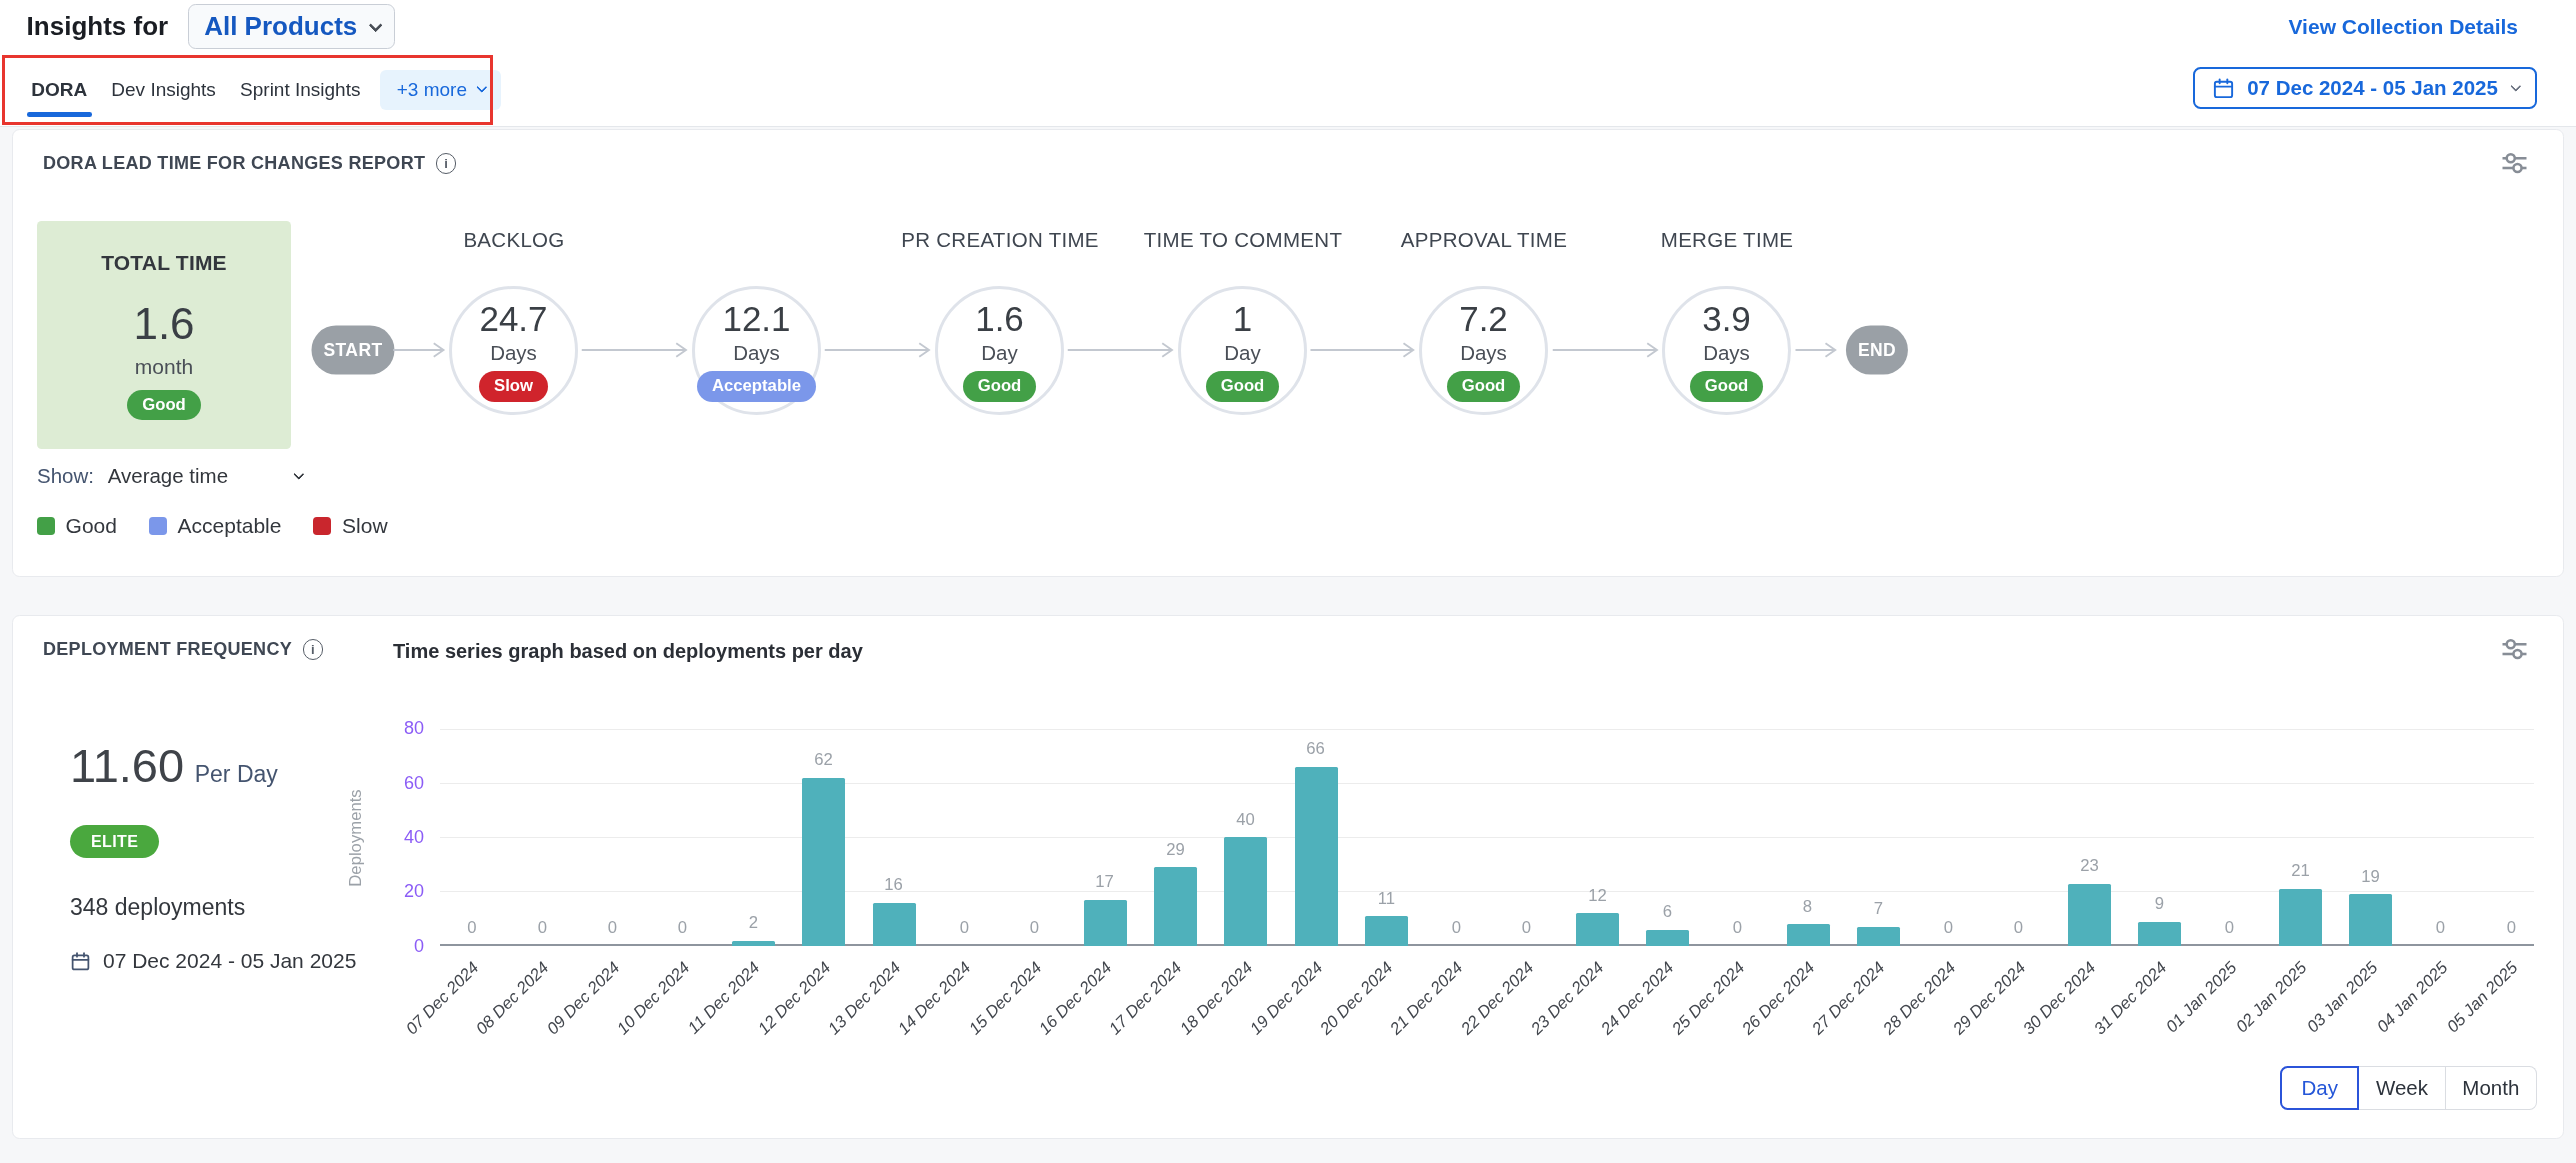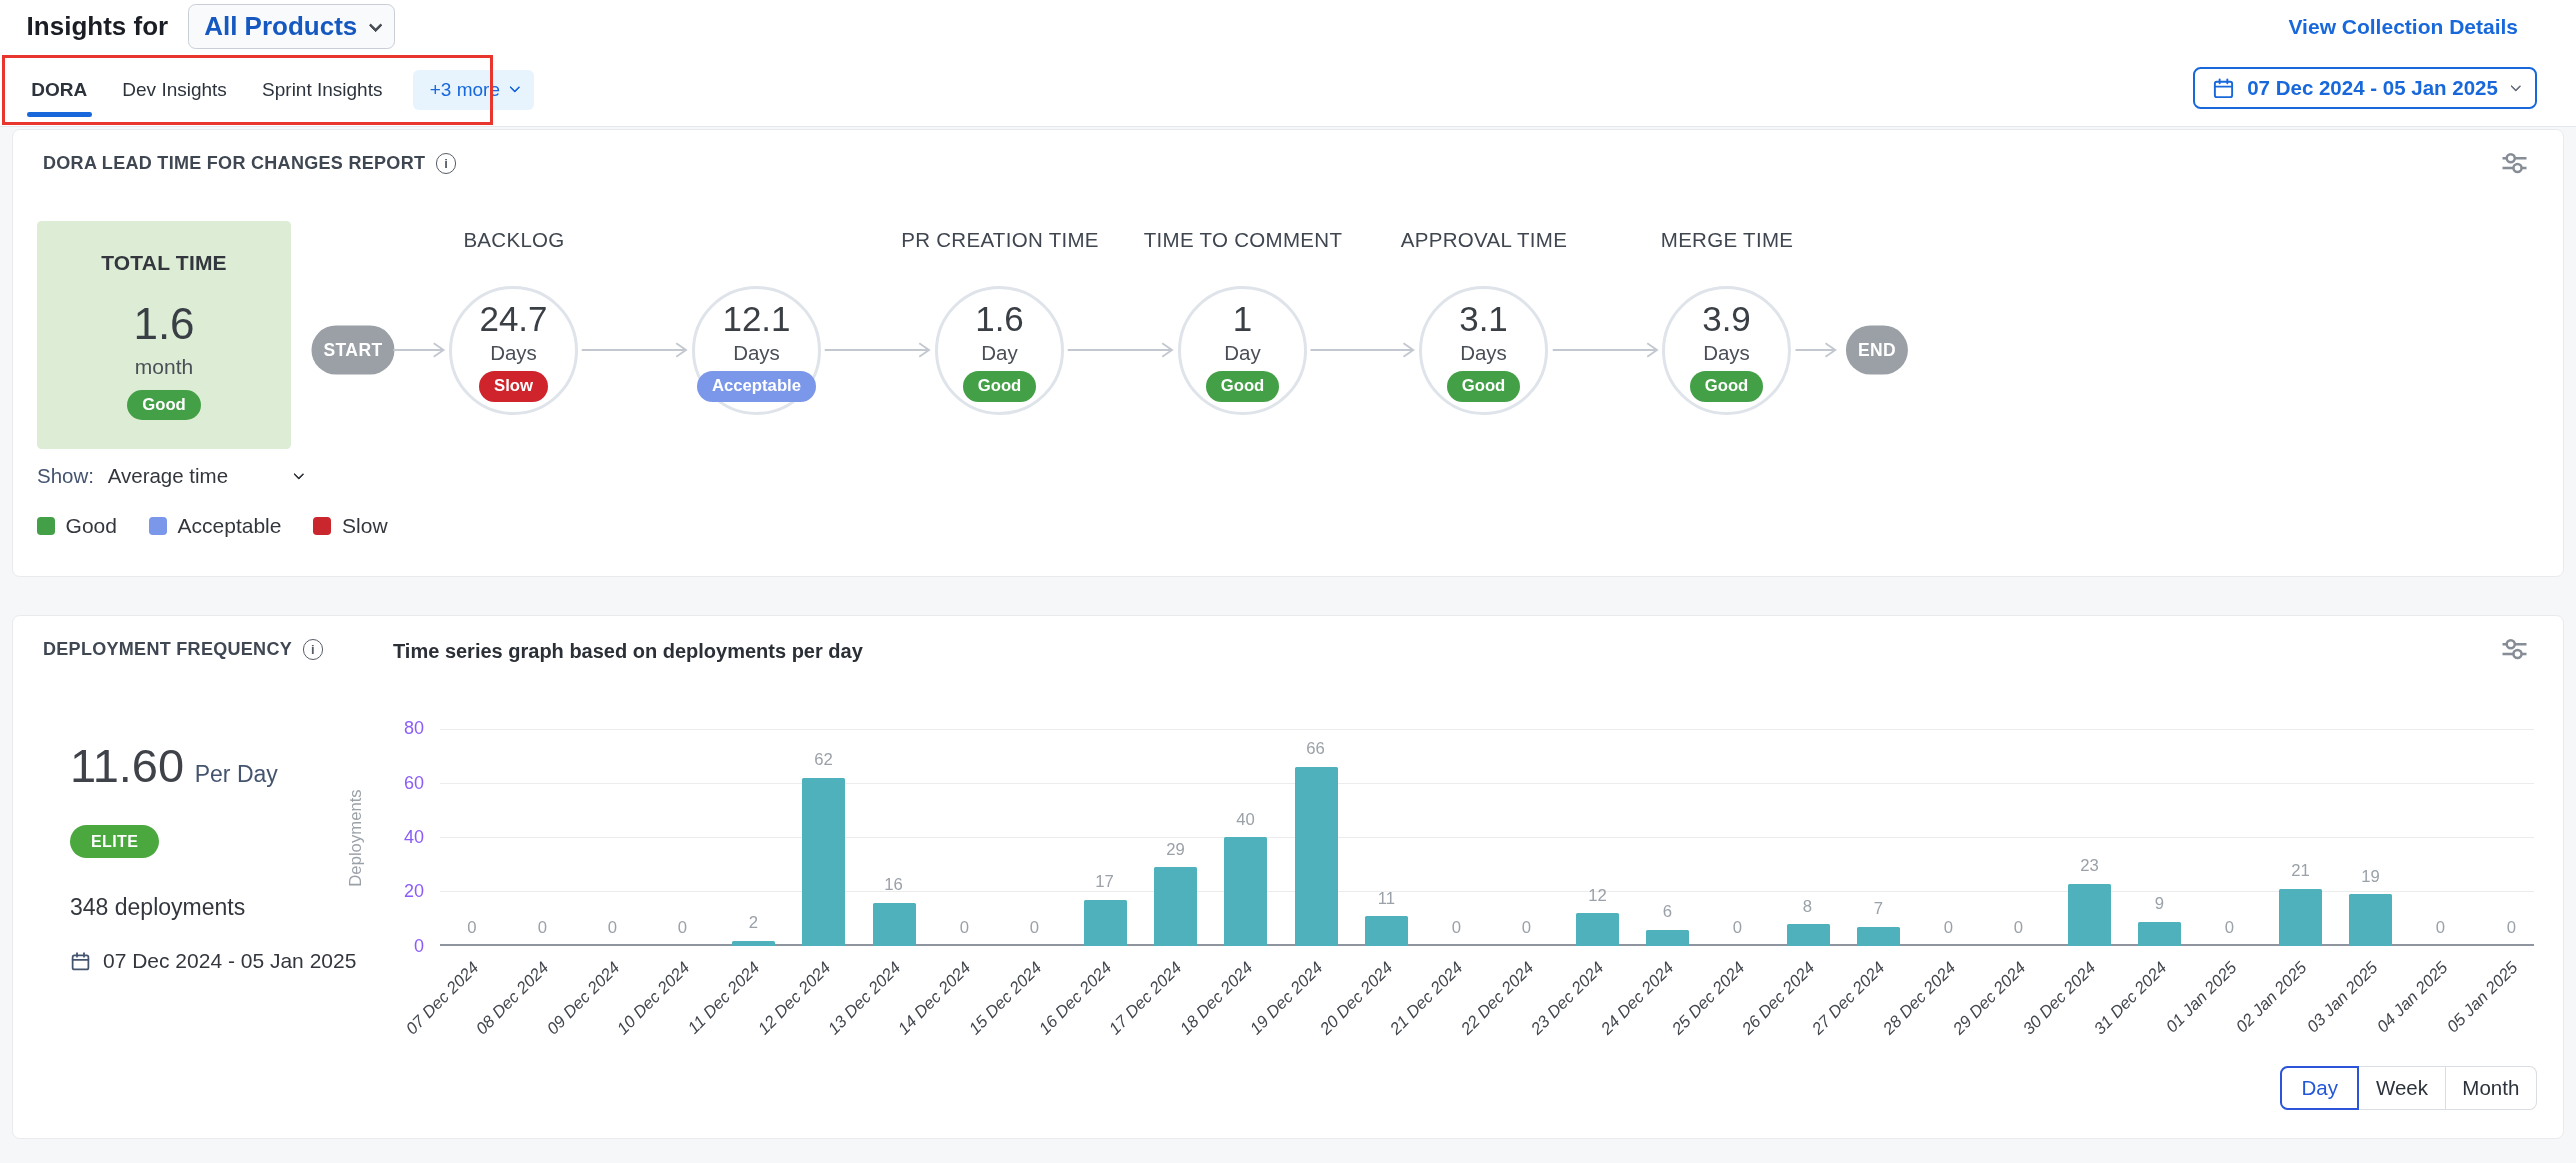"DORA" .tabrow { gap: 26px -> 15px }
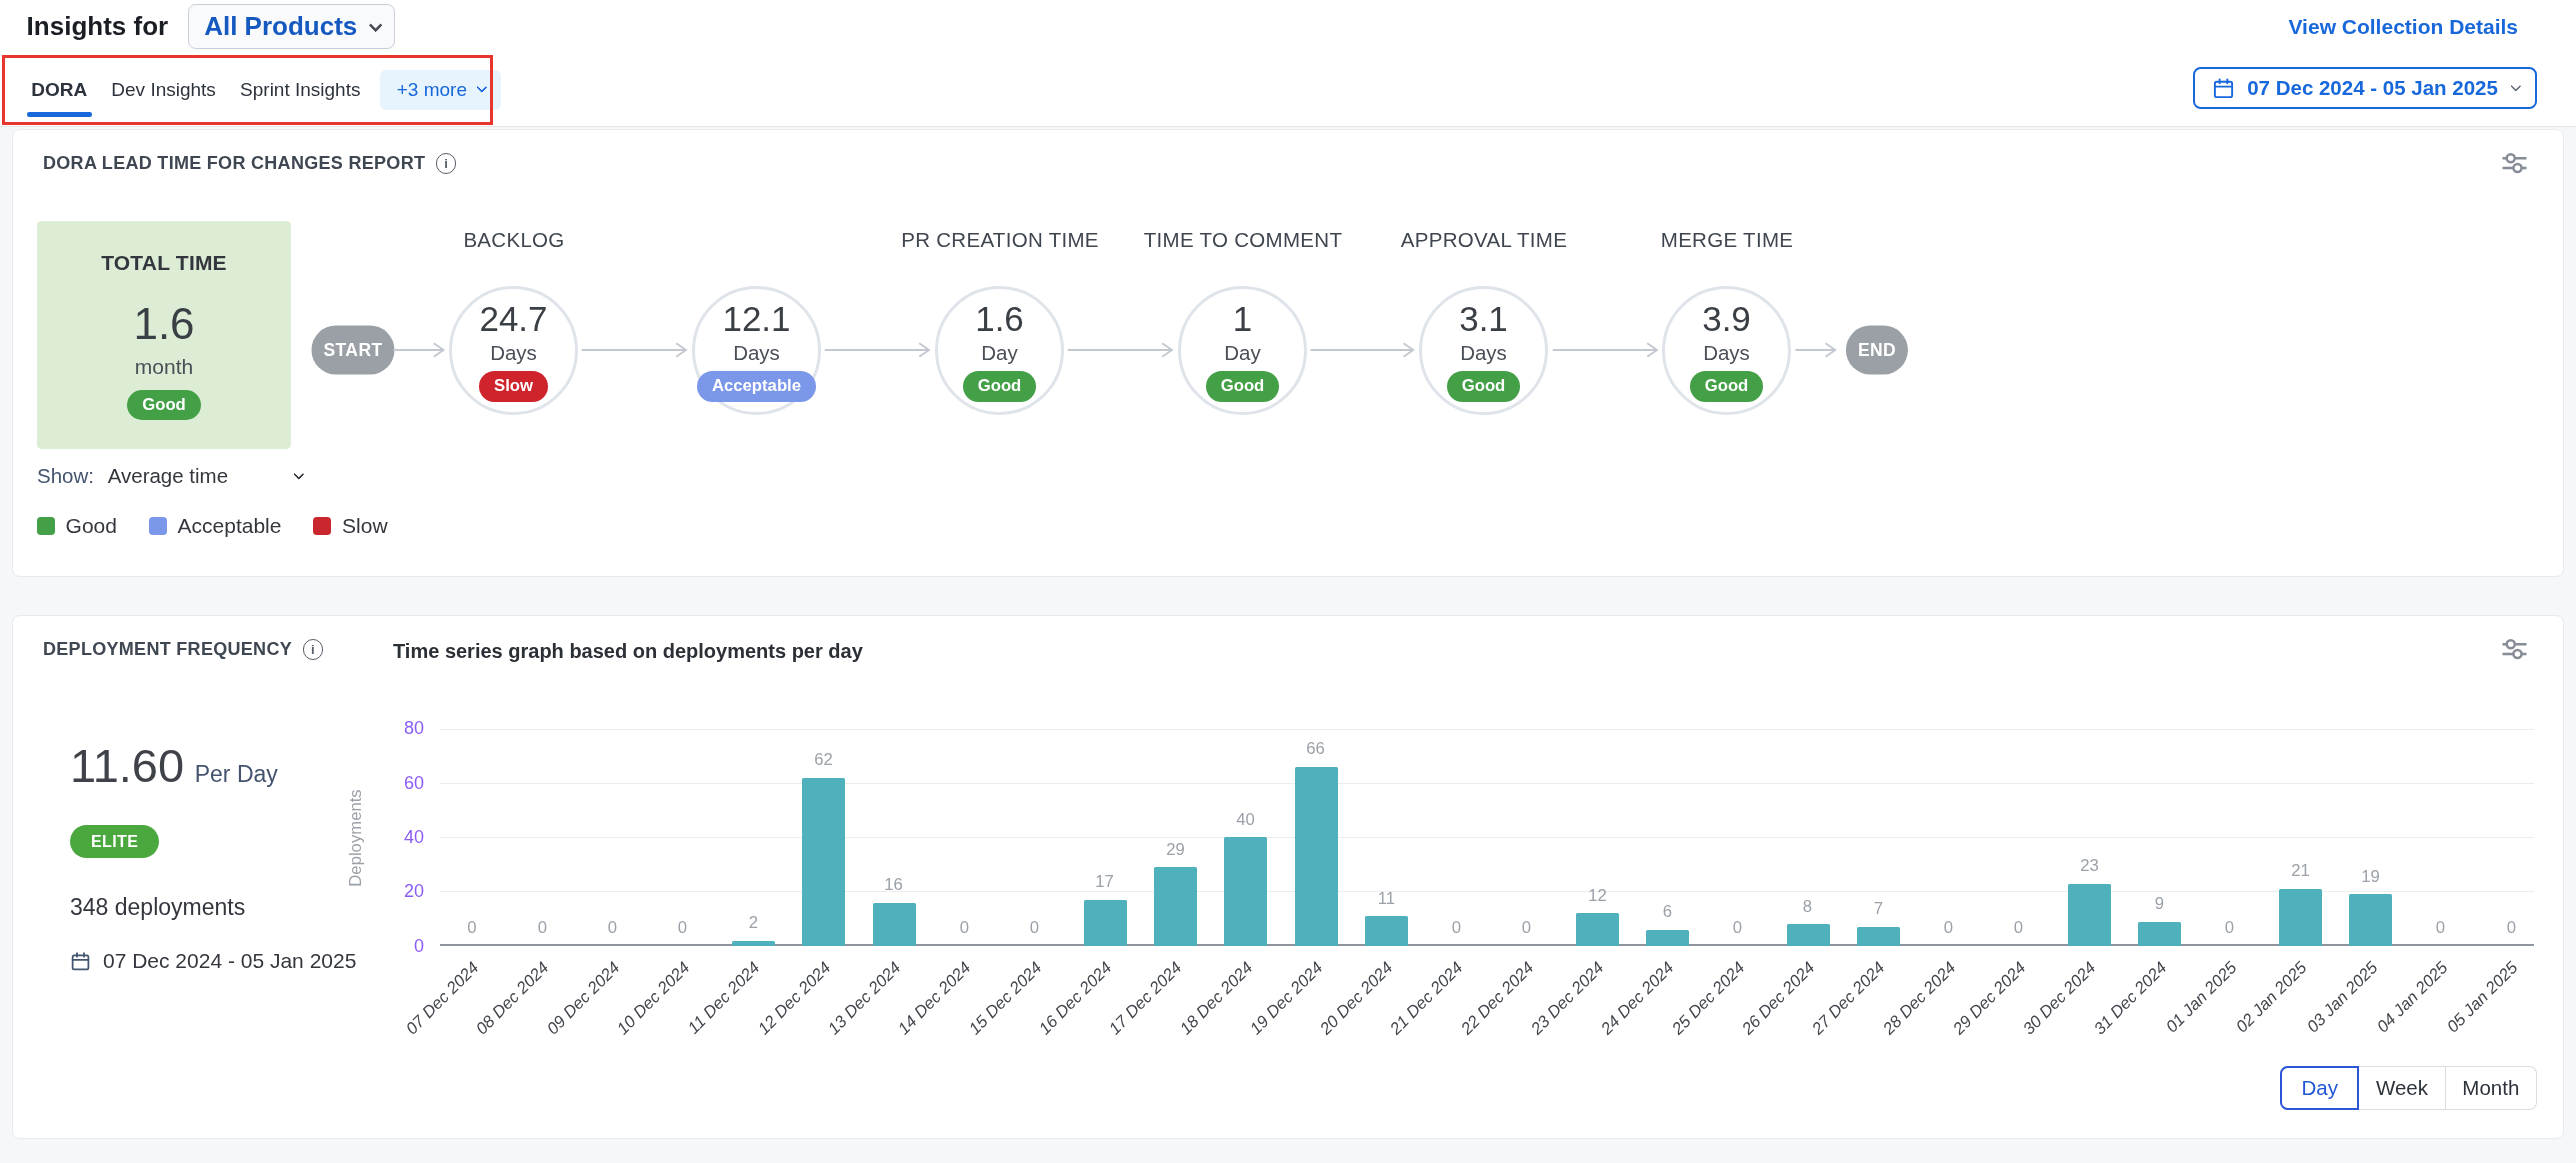"3.1" span.stage-num { text: 3.1 -> 7.2 }
